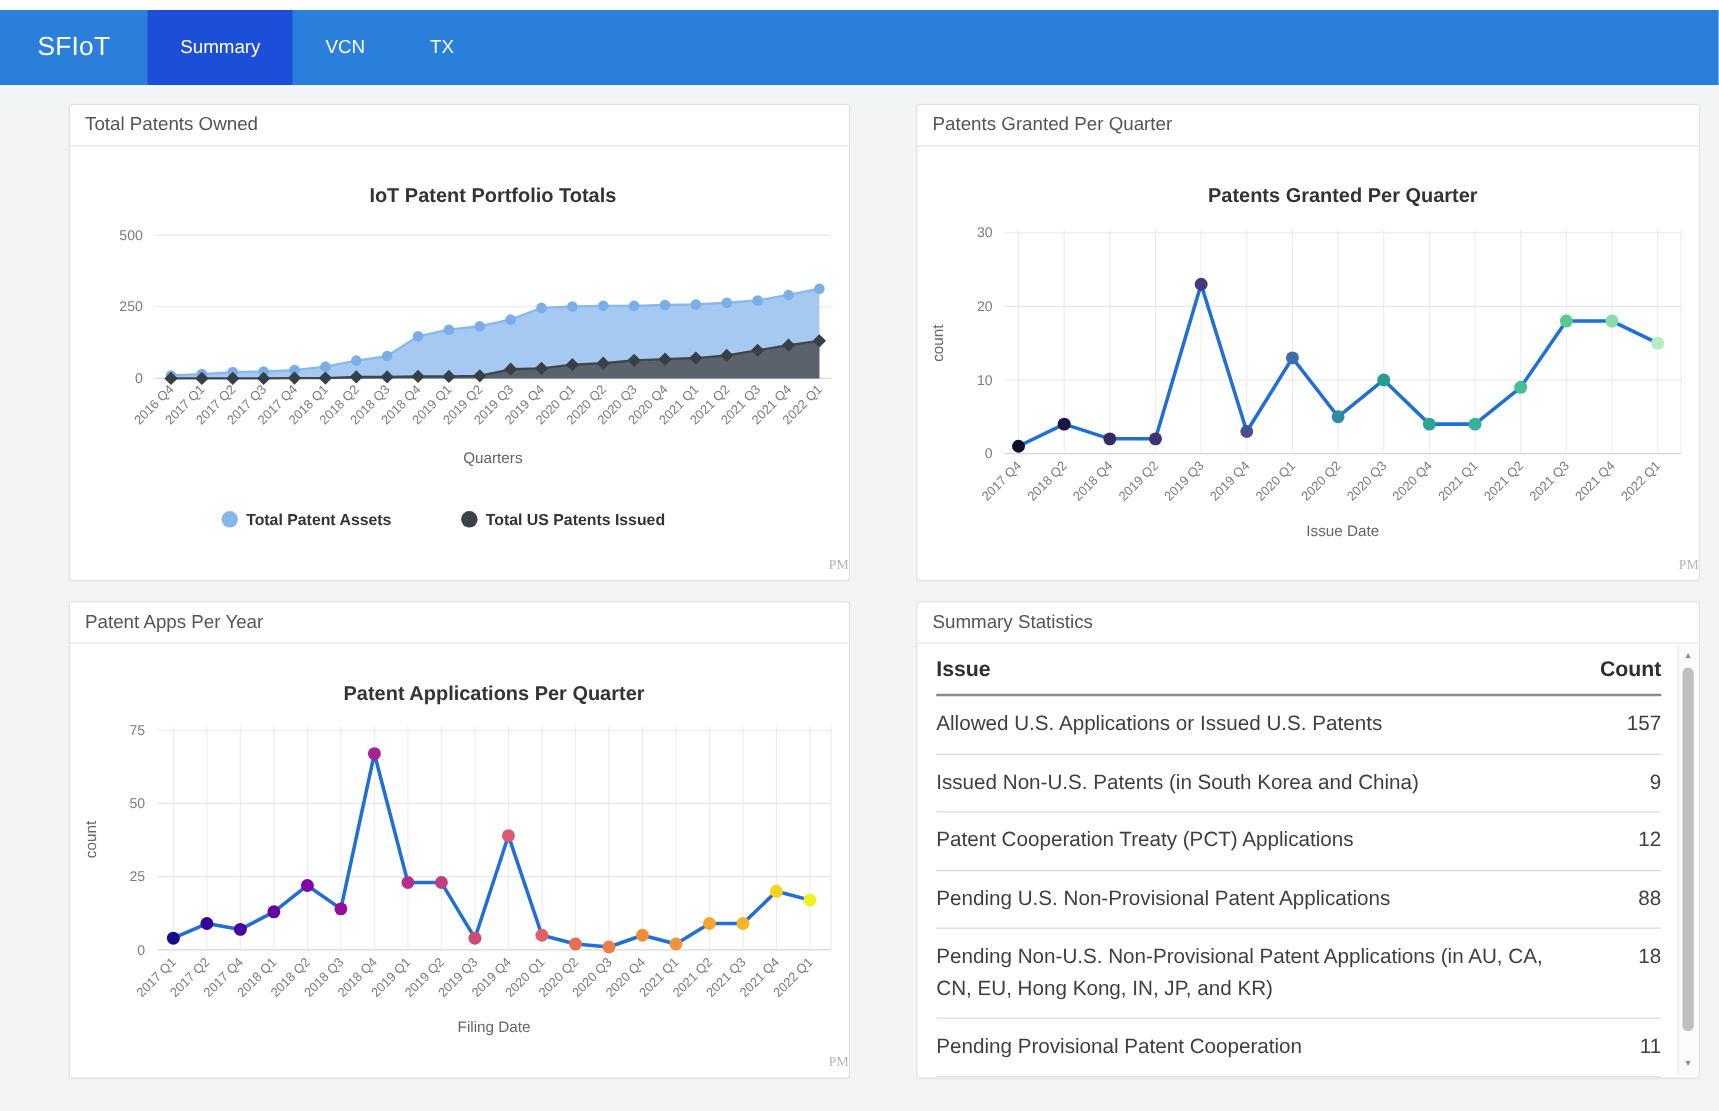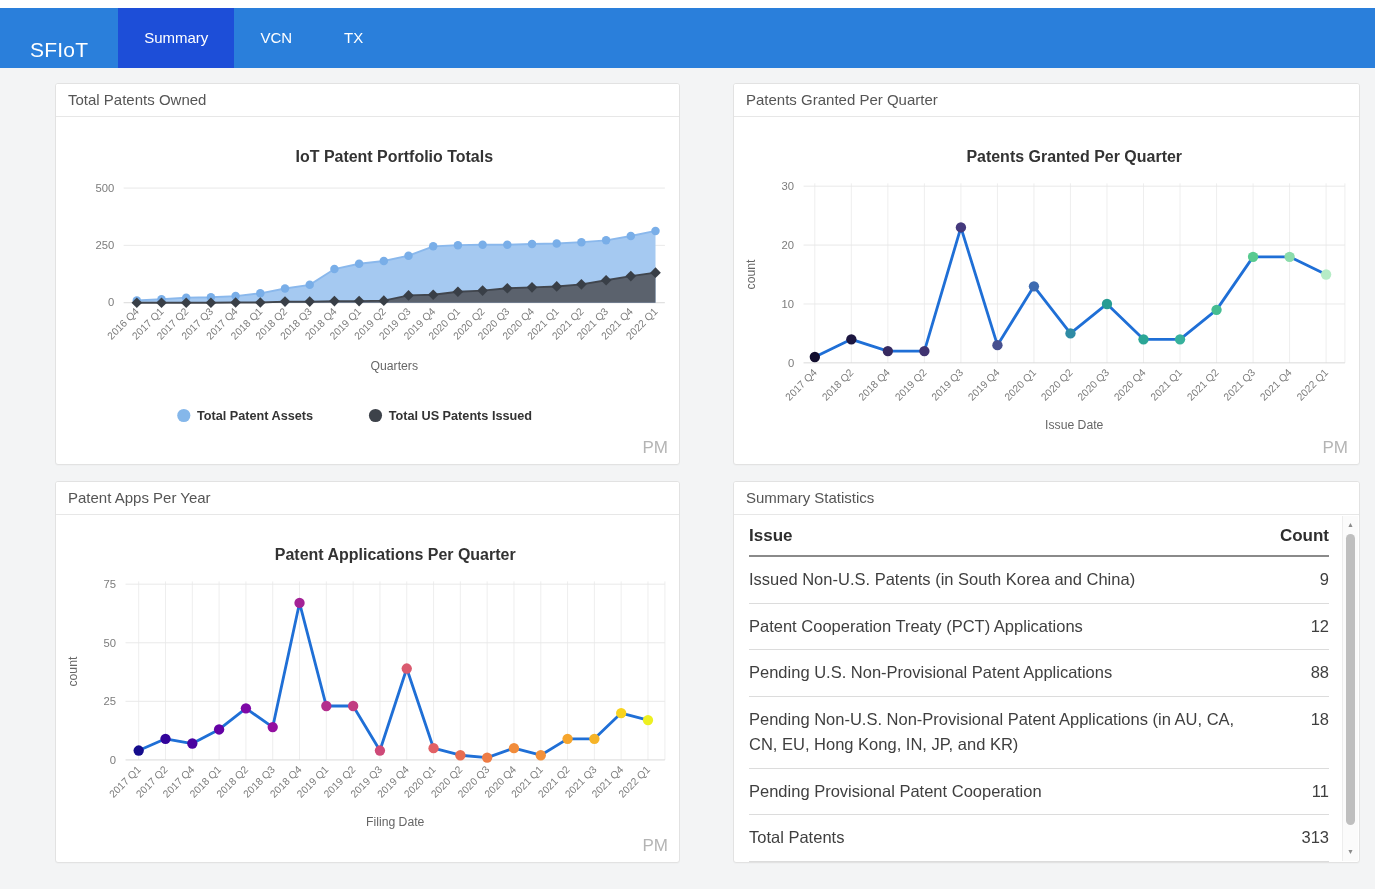"SFIoT" .brand { margin-top: 12px -> none }
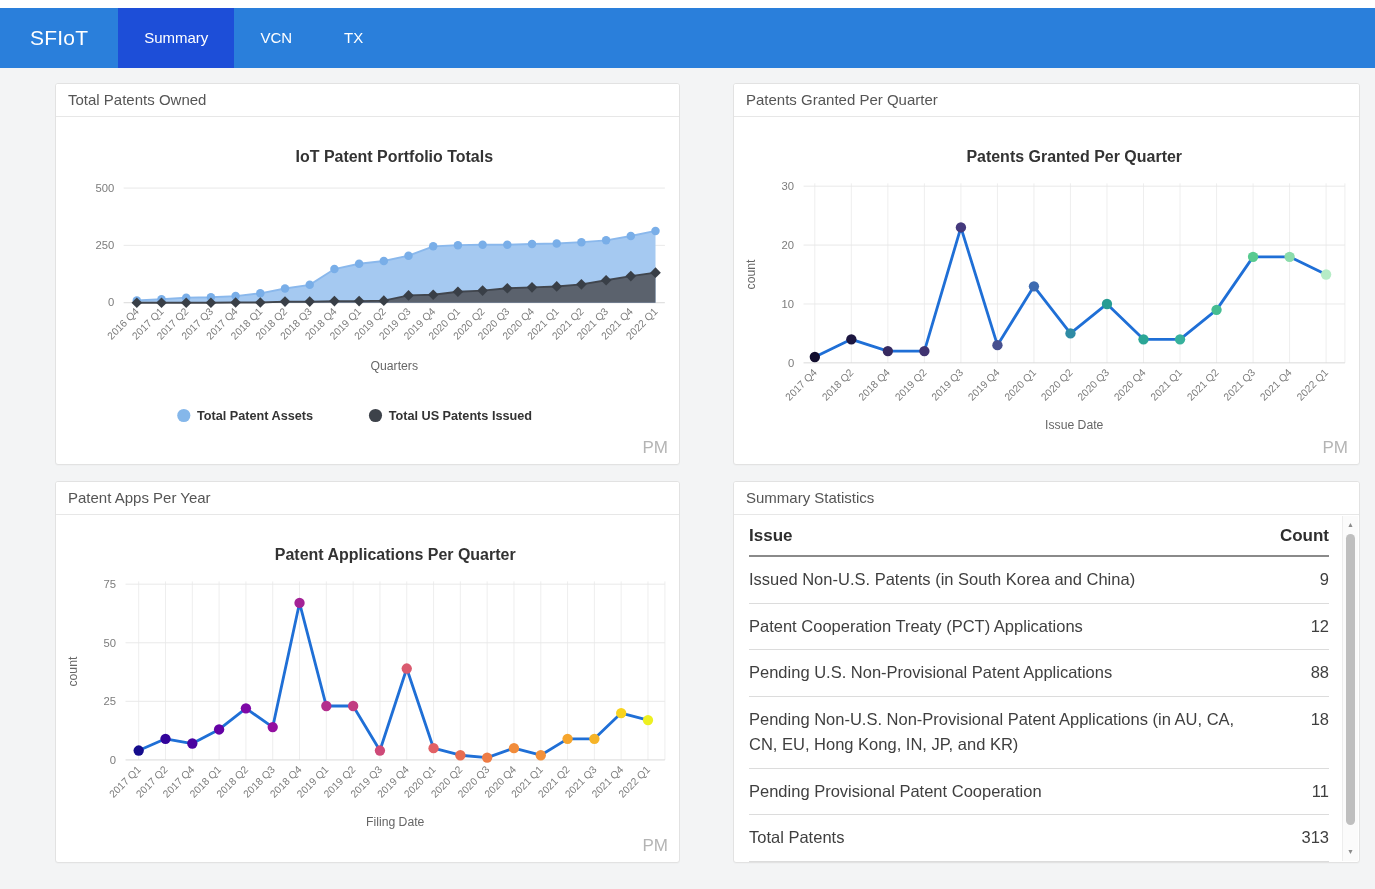"PM" .watermark { font-family: none -> Liberation Serif, serif; font-size: 17px -> 11px; right: 11px -> 0 }
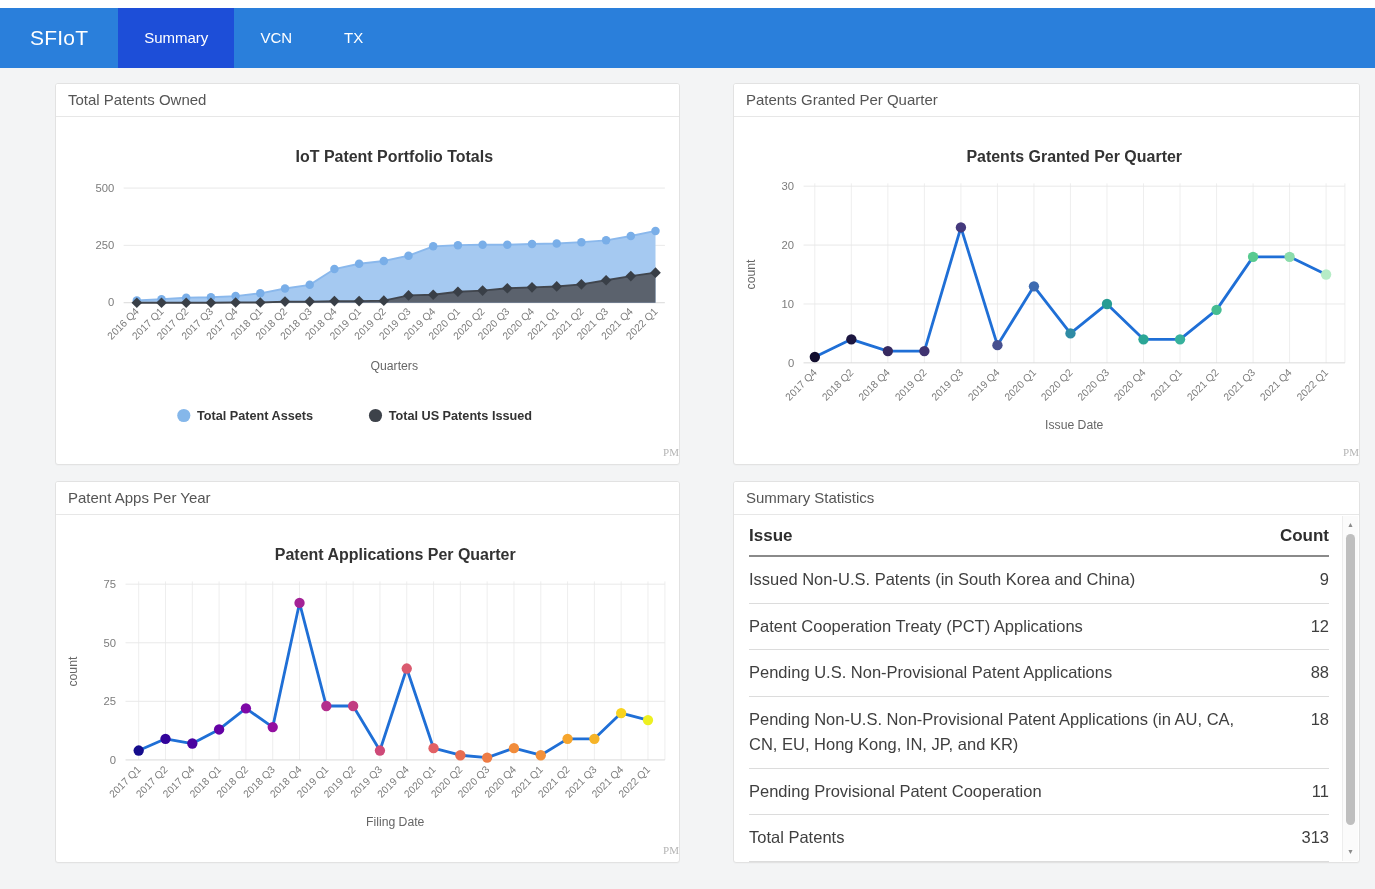"Allowed U.S. Applications or Issued" tr { html: none -> <tr> <td>Allowed U.S. Applications or Issued U.S. Patents</td> <td>157</td> </tr> }
